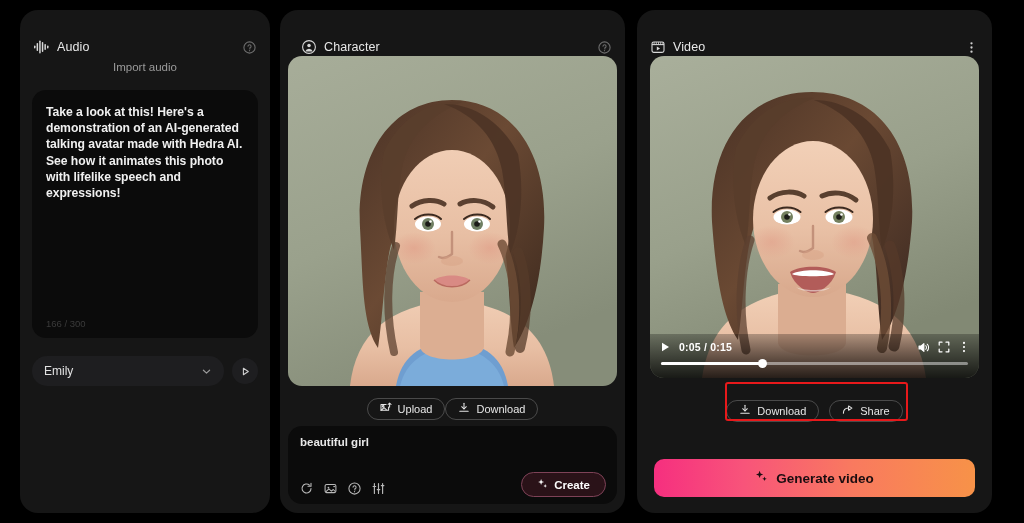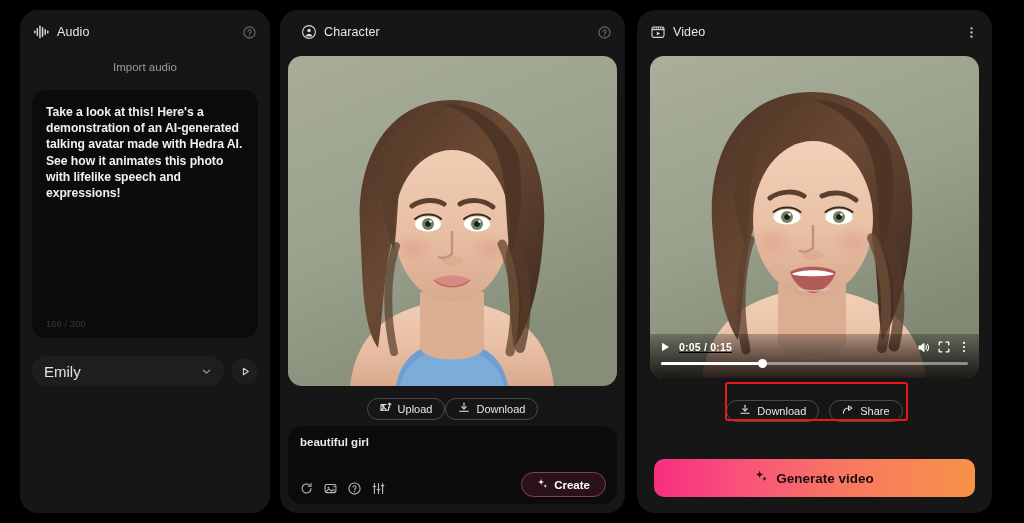"Audio" .panel-head { align-items: center -> flex-end }
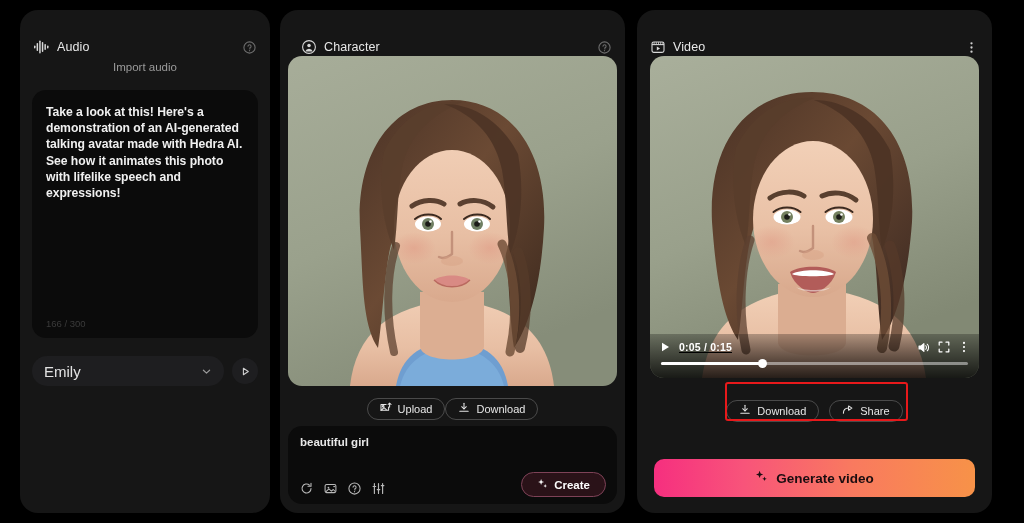"0:05 / 0:15" .vrow { text-decoration: underline -> none }
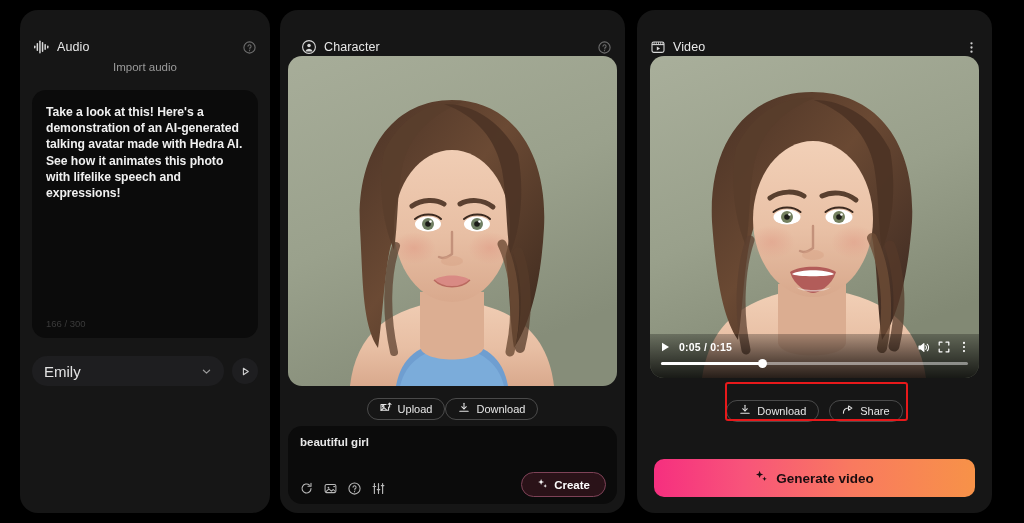"Emily" .voice-name { font-size: 15px -> 12px }
